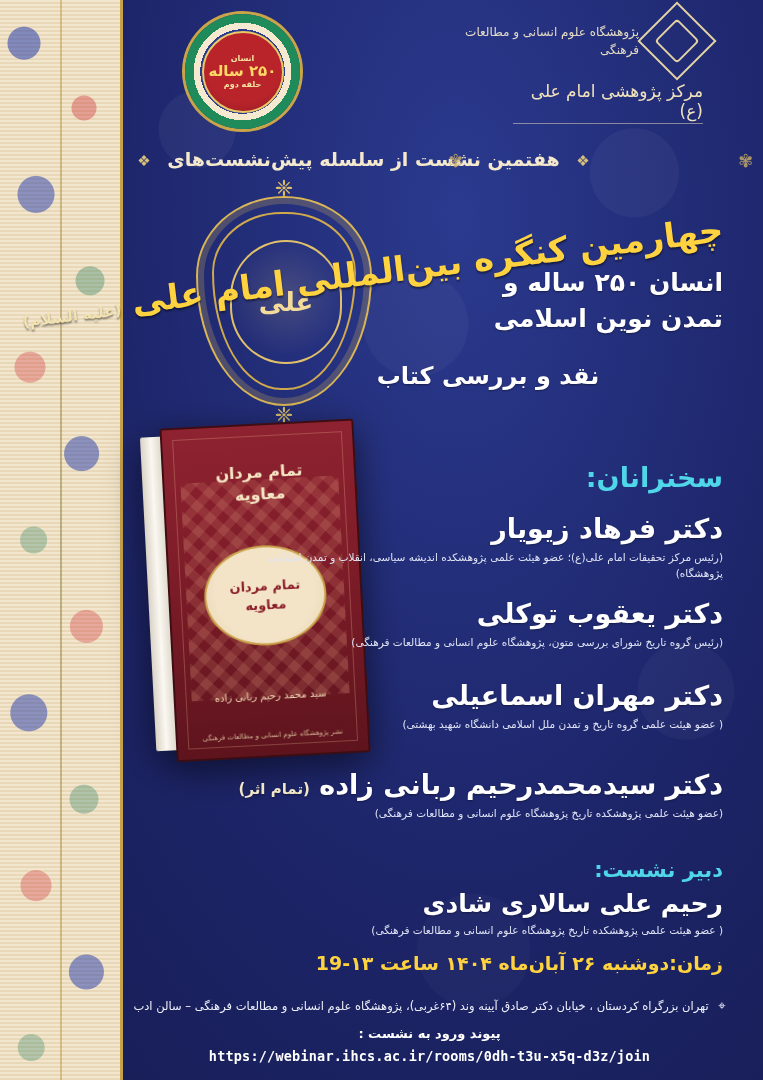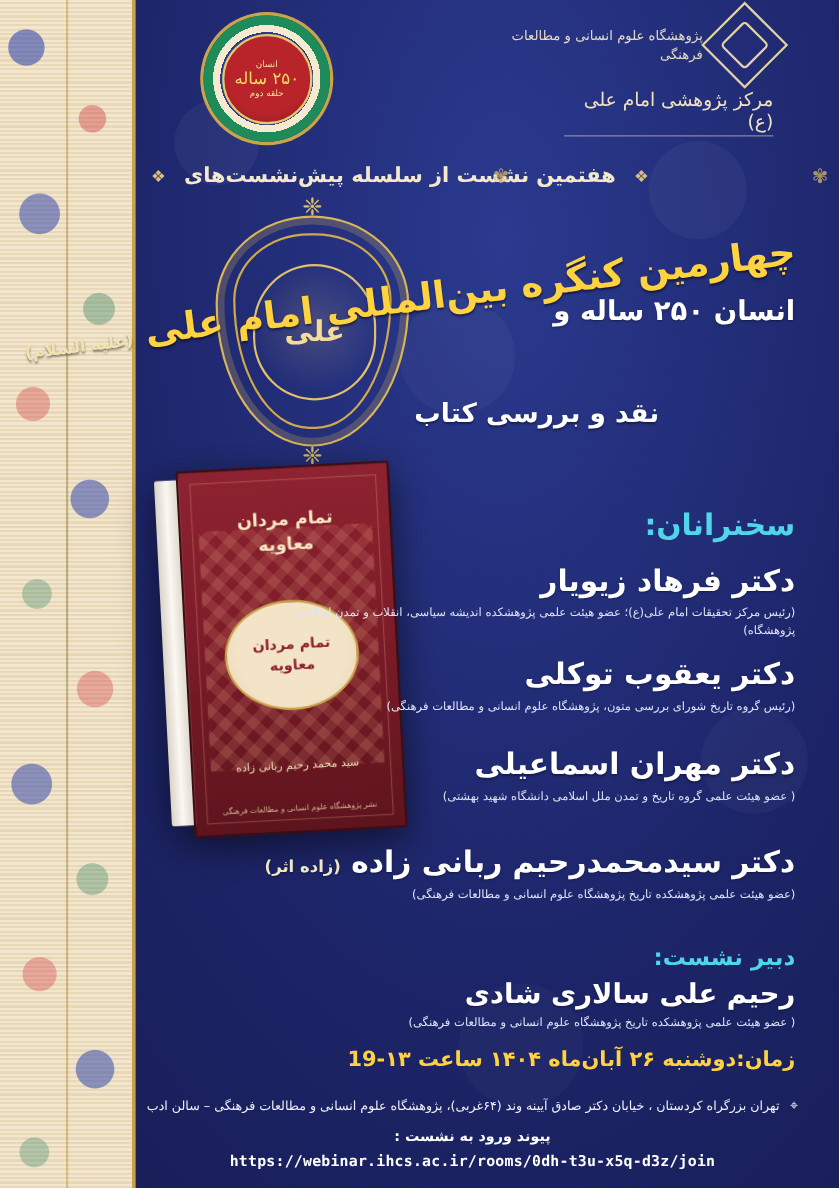"انسان" .emblem-core { font-weight: normal -> bold }
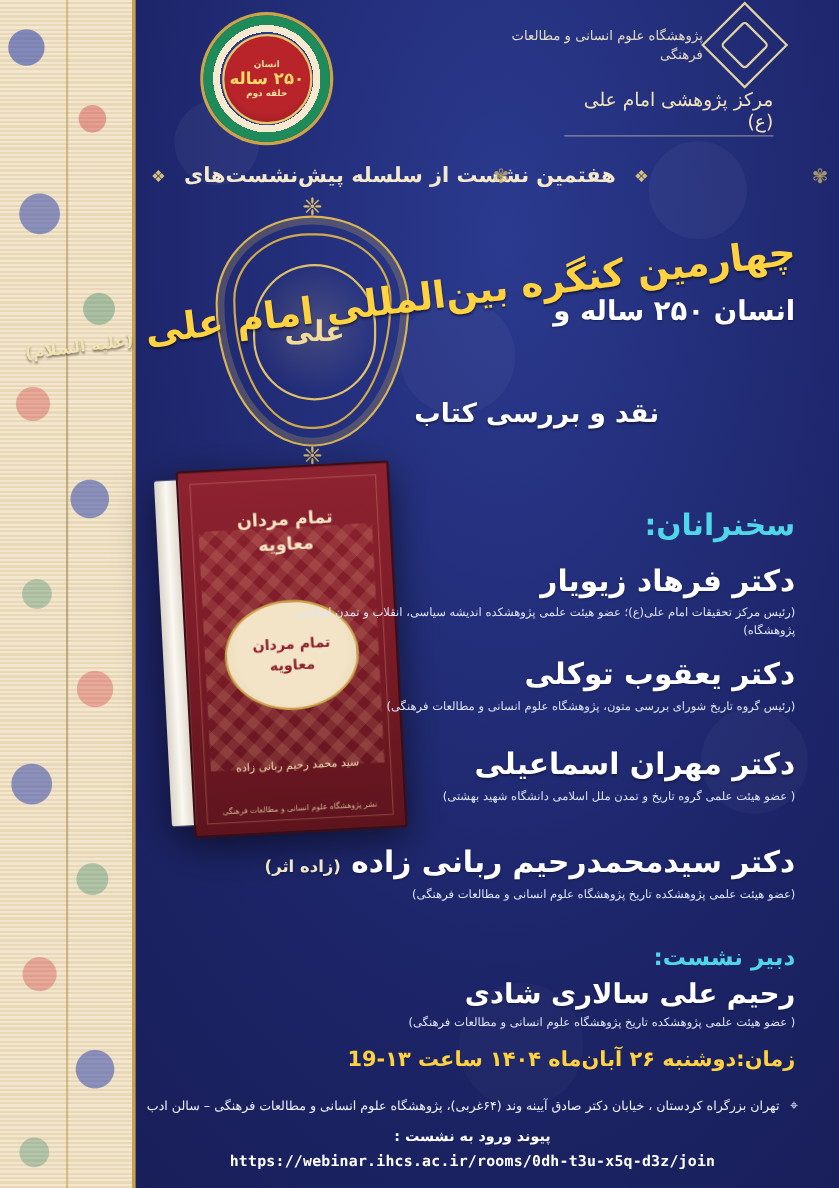"تمدن نوین اسلامی" div { html: none -> <div>تمدن نوین اسلامی</div> }
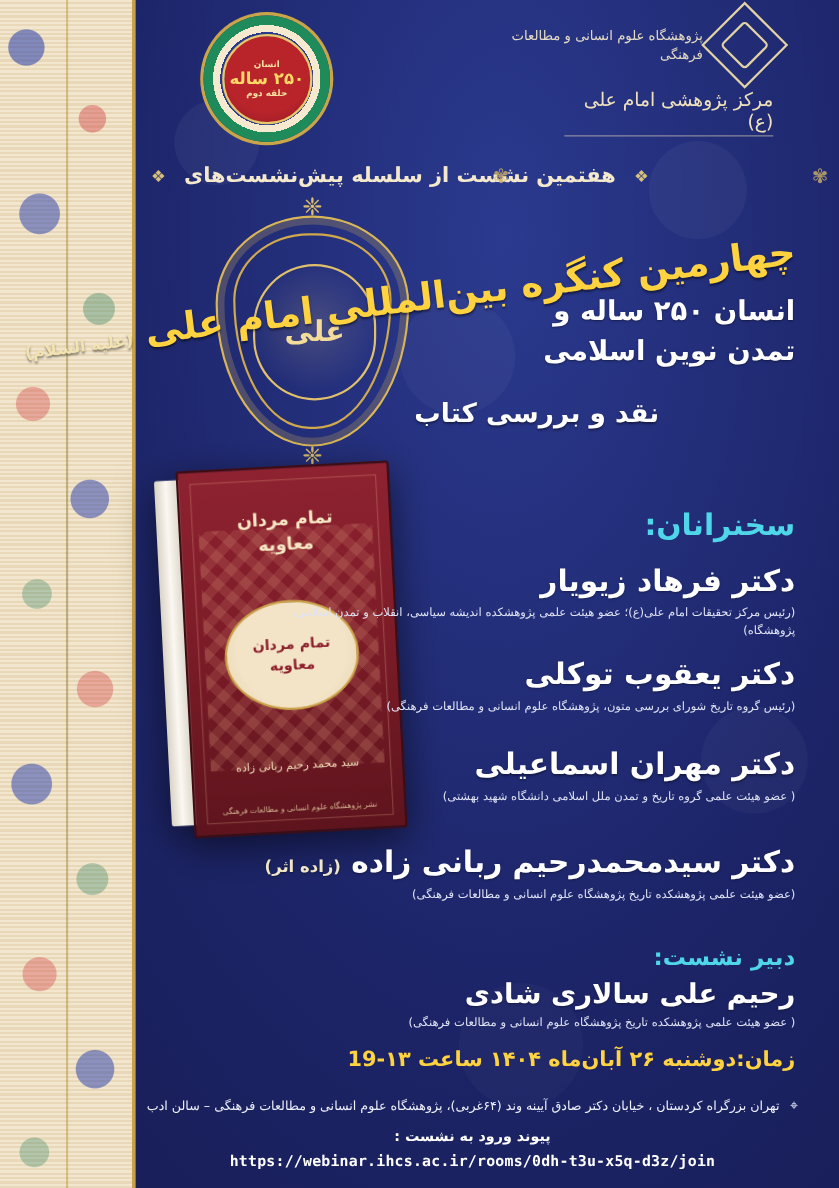"(زاده اثر)" span.tag { text: زاده -> تمام }
